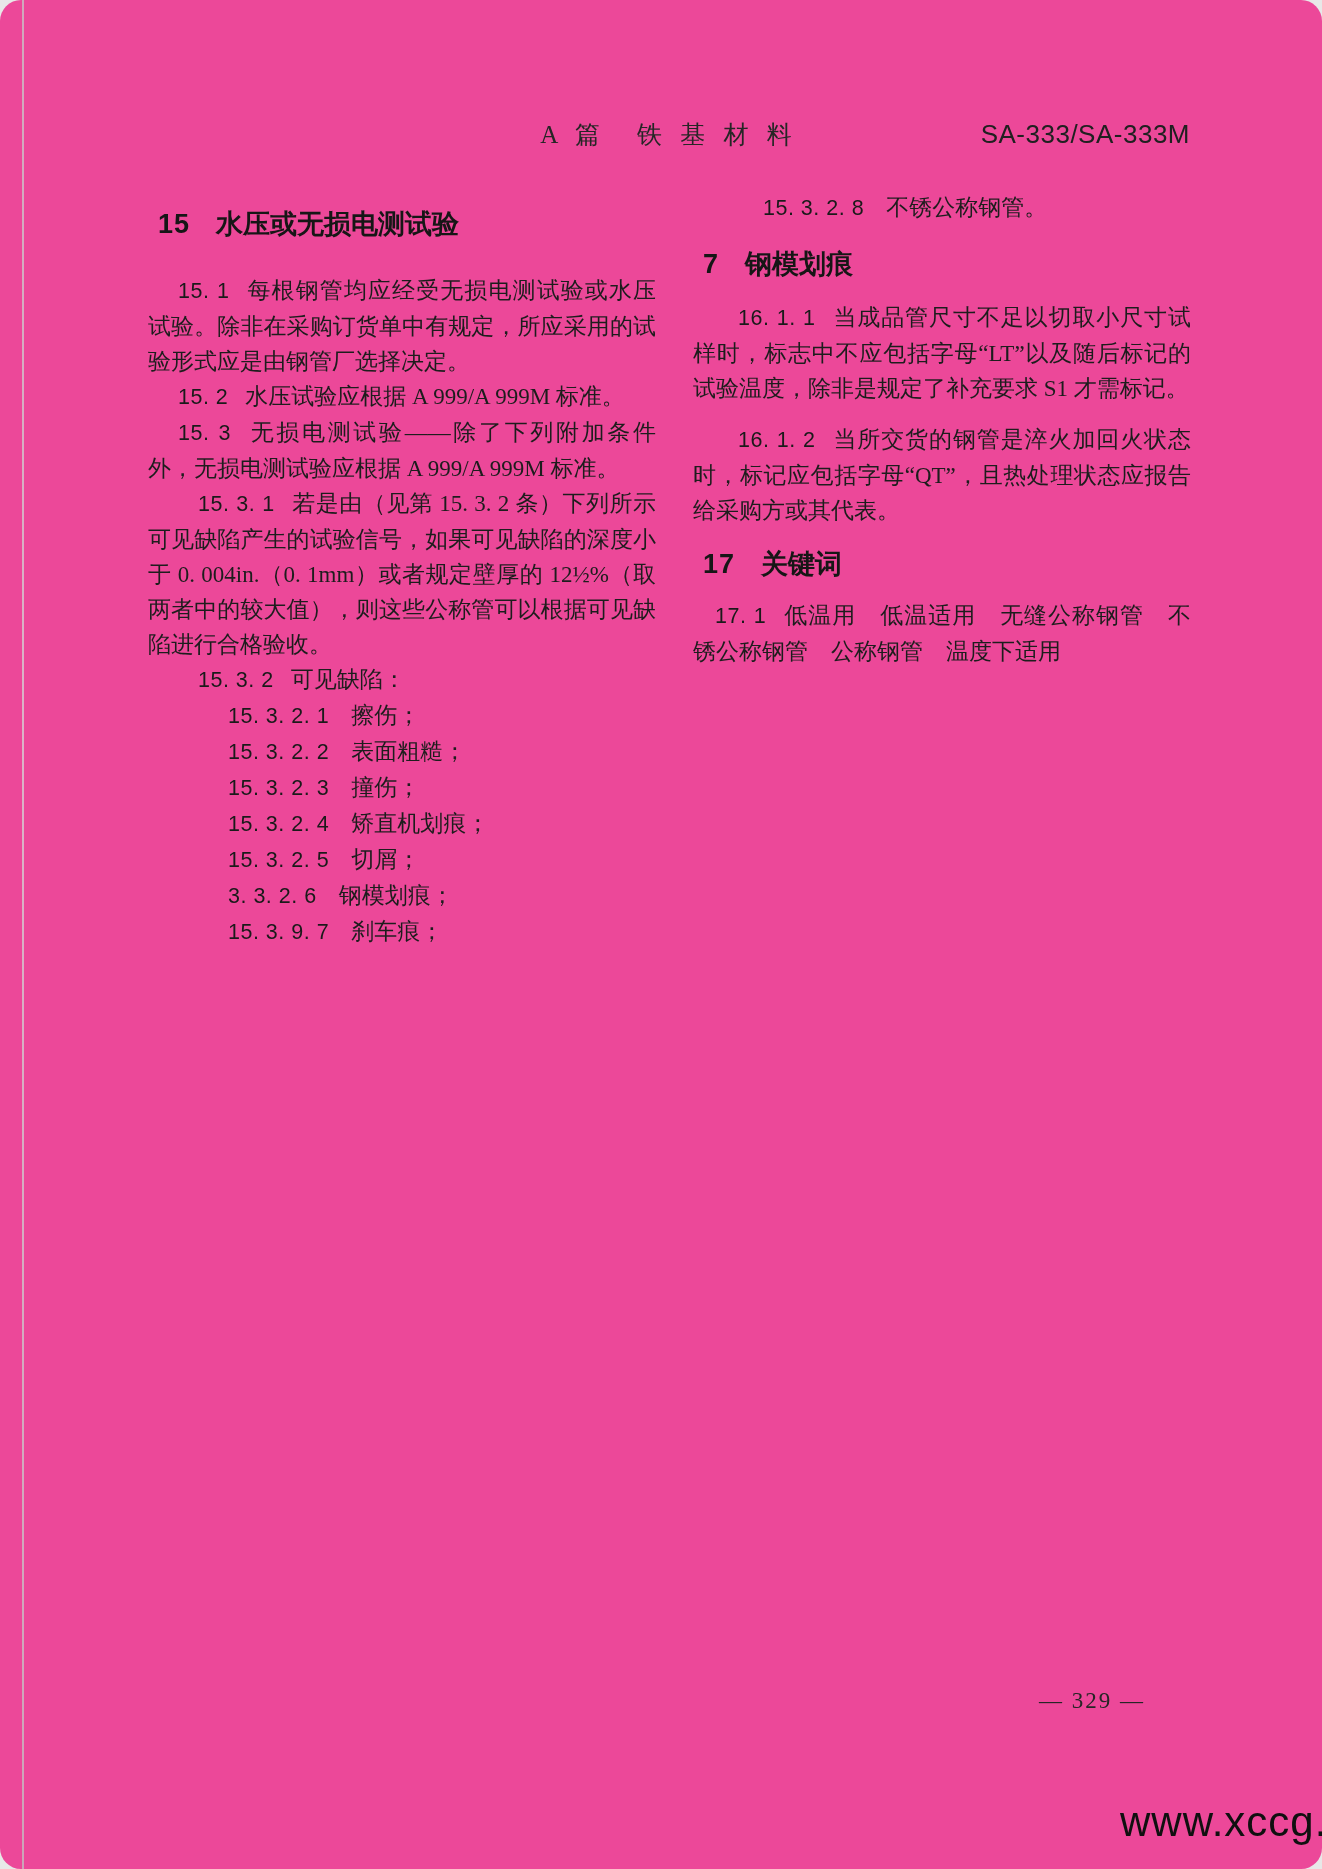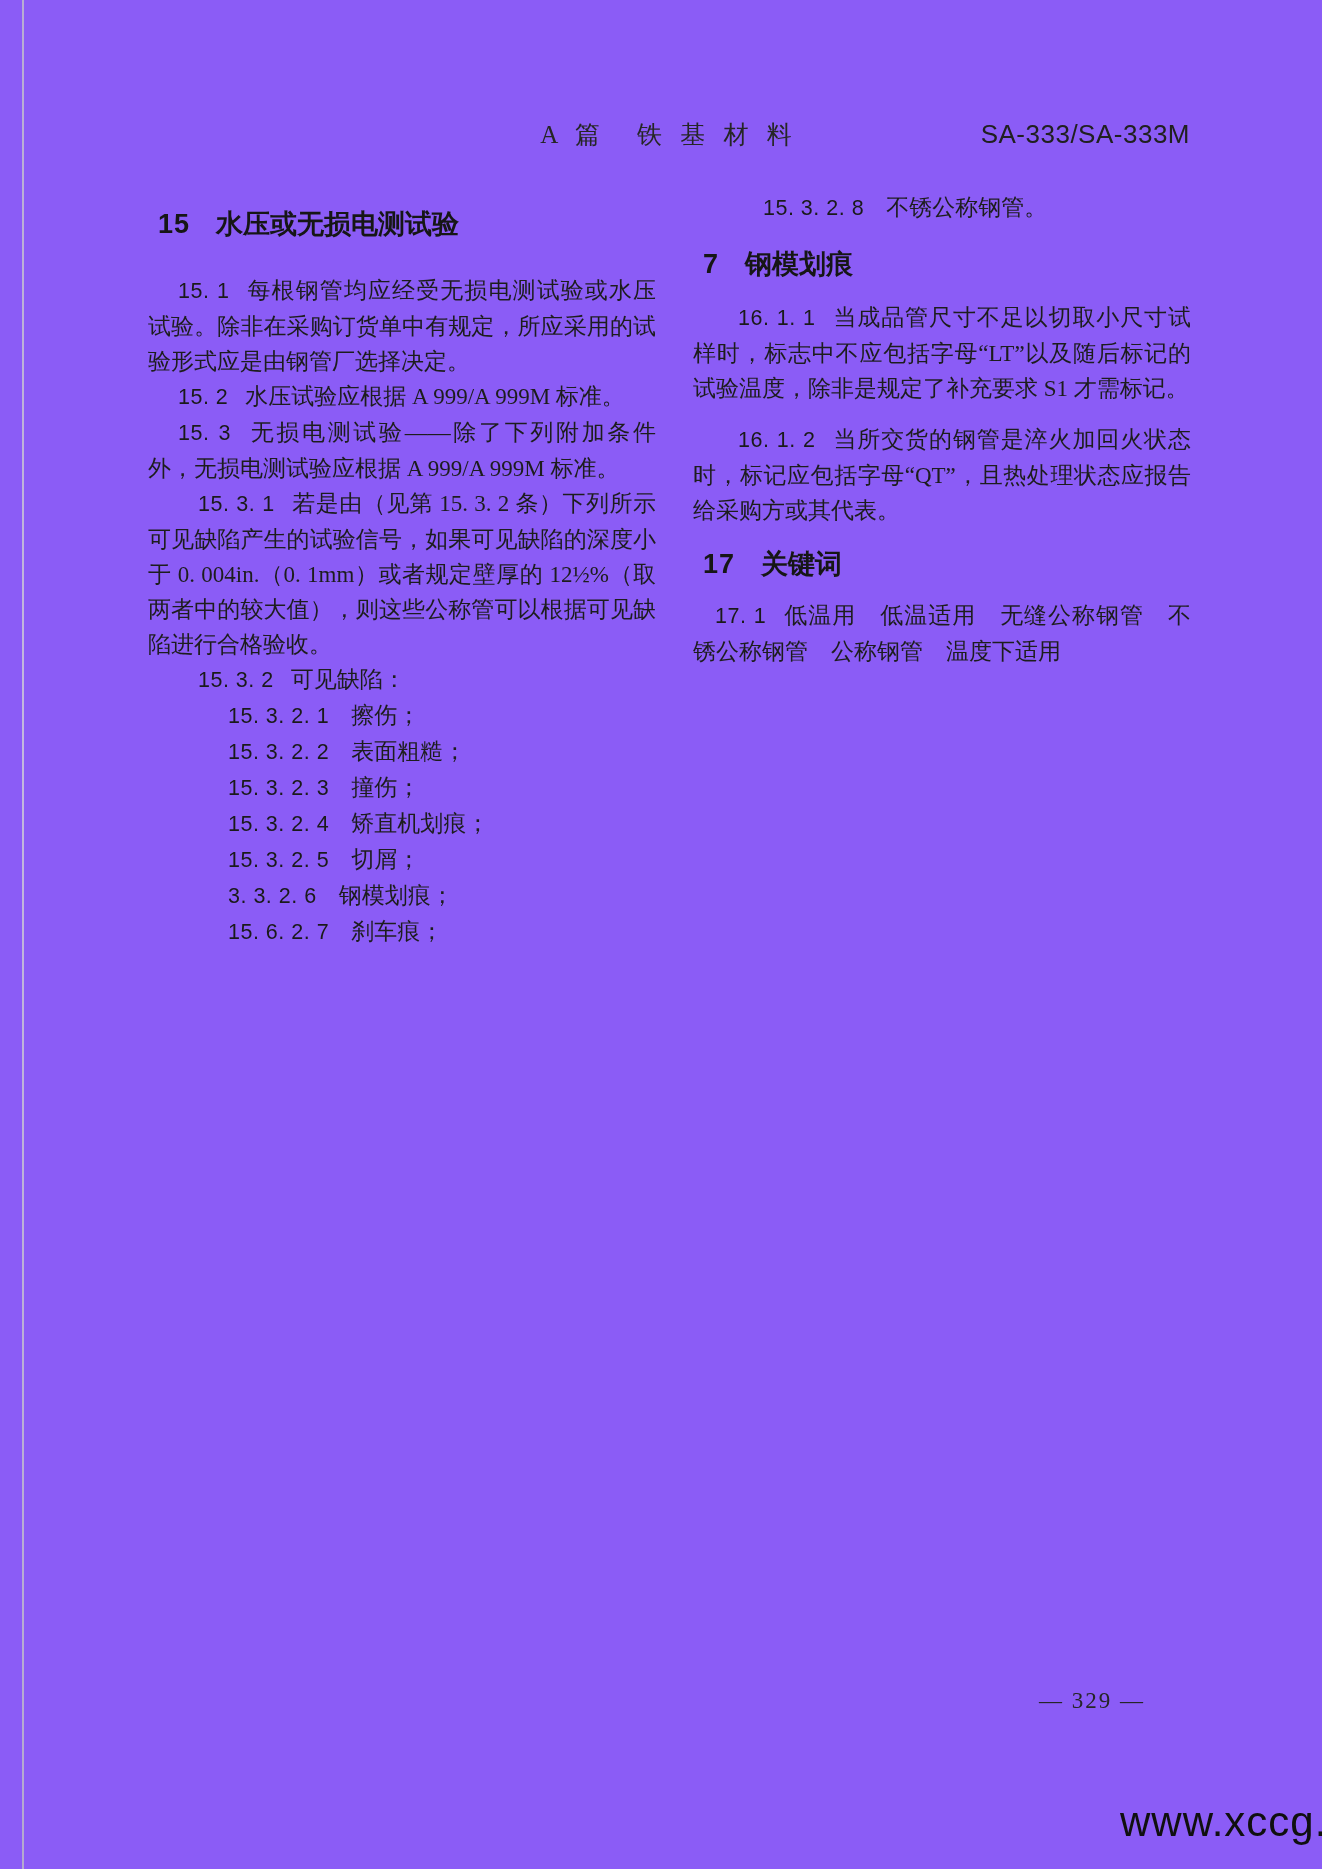"A 篇 铁 基 材" .page { background: #8b5cf6 -> #ec4899; border-radius: none -> 21px }
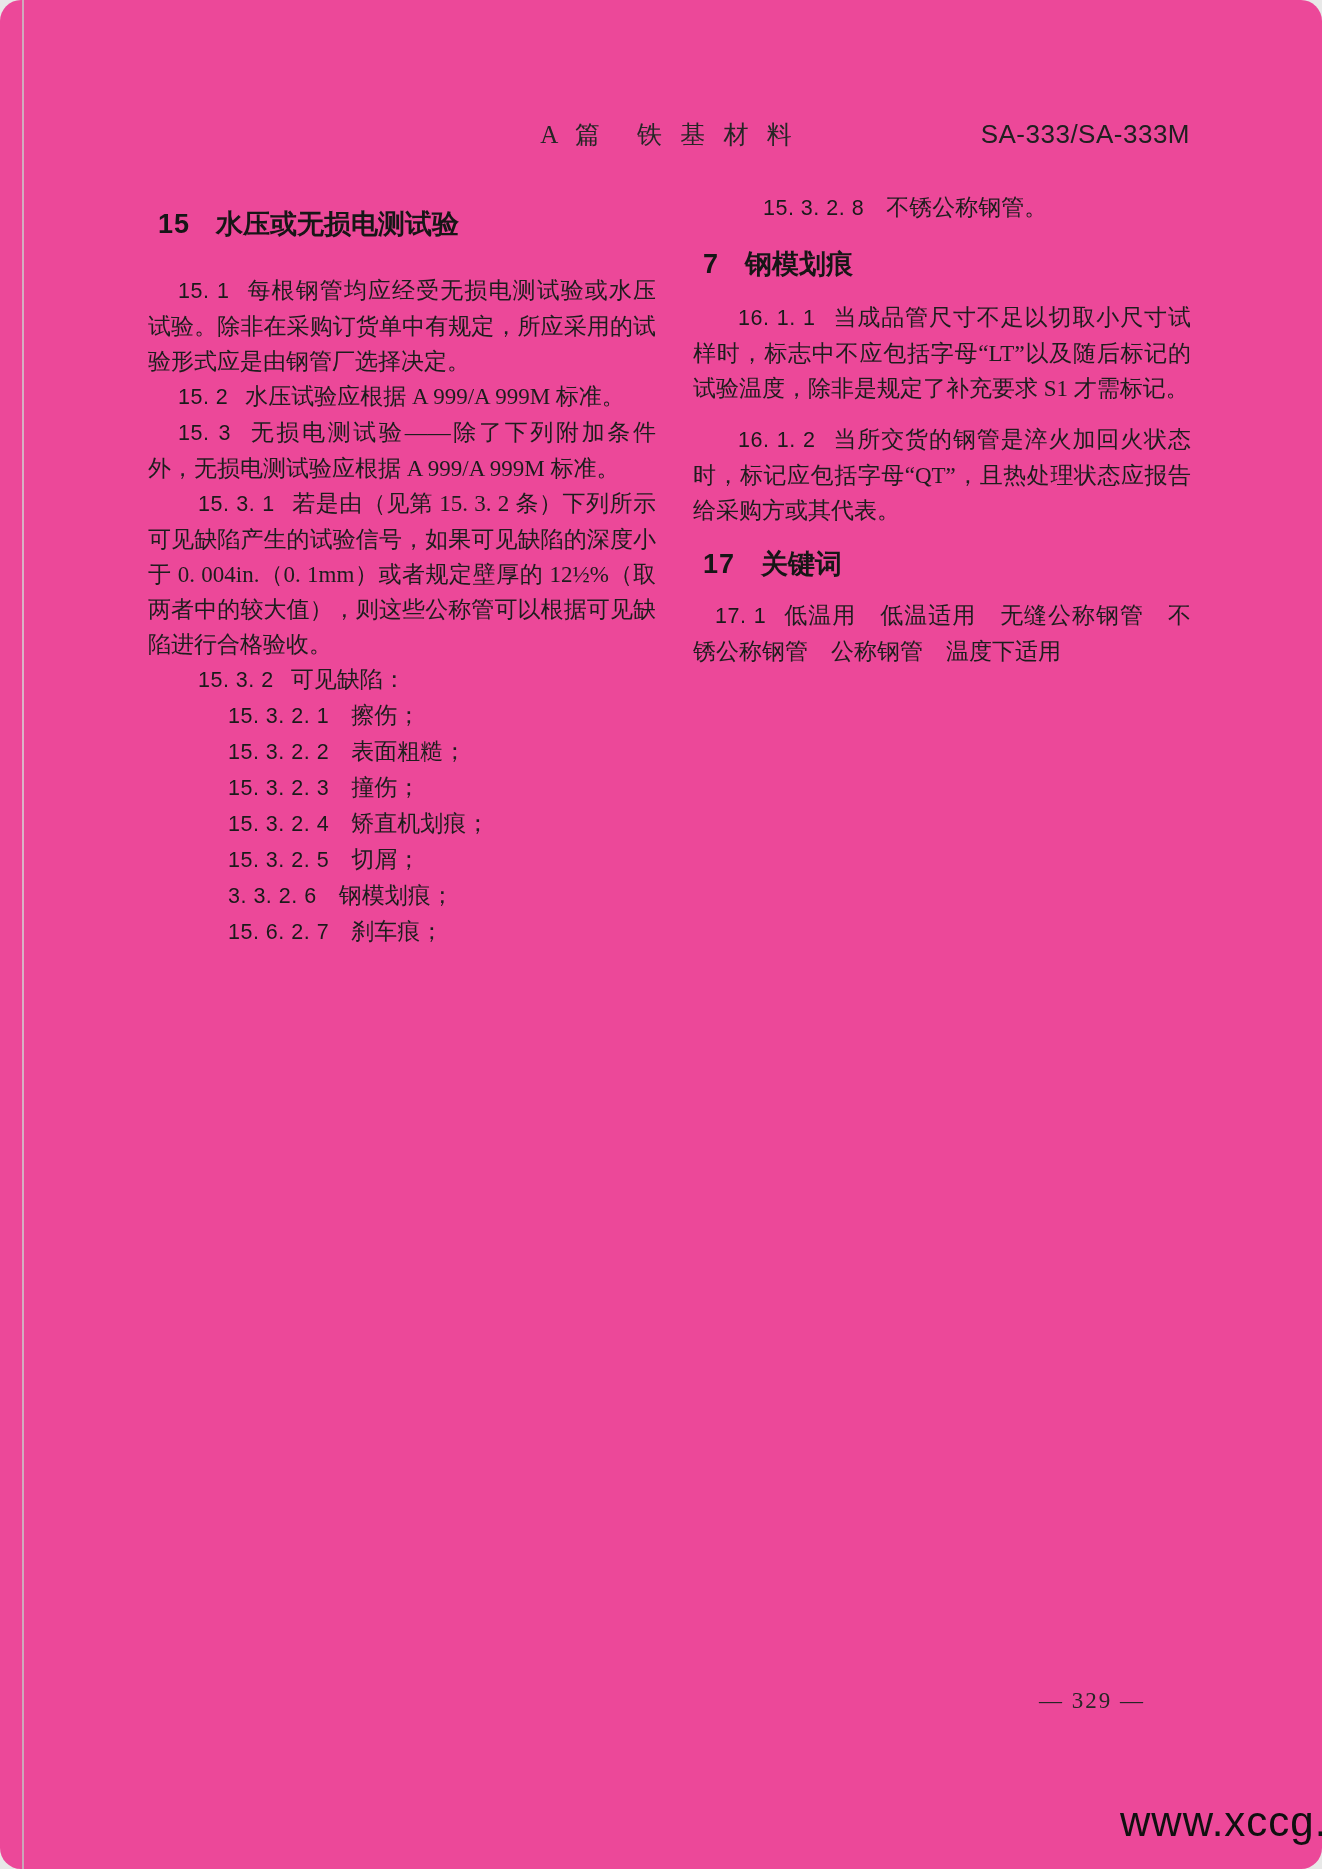"15. 6. 2. 7" span.p-num { text: 6. 2 -> 3. 9 }
